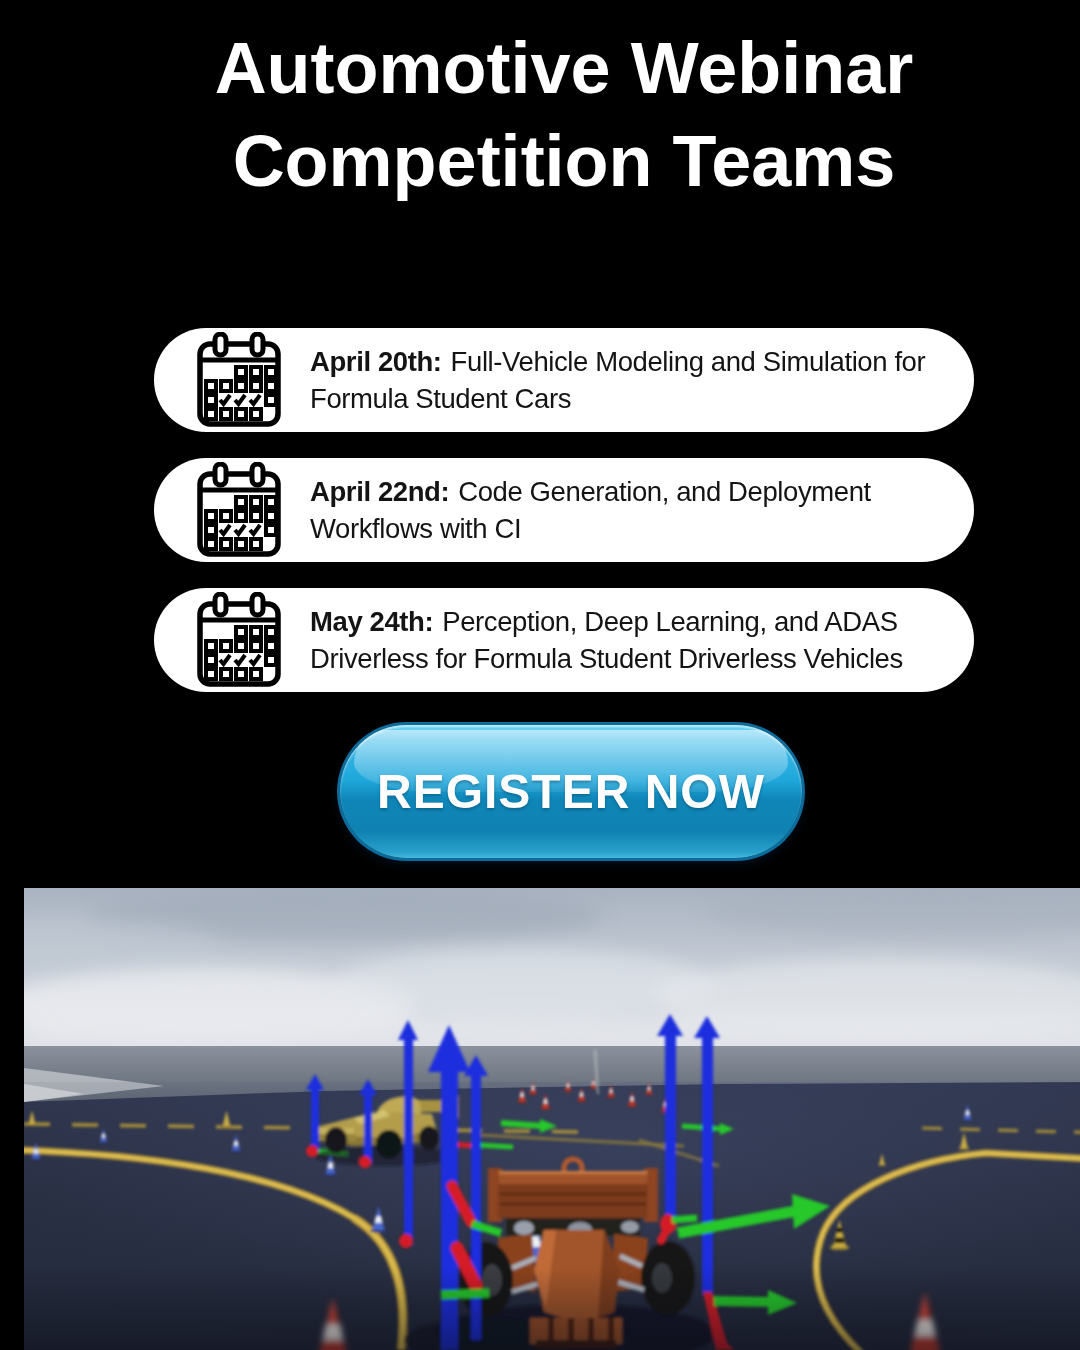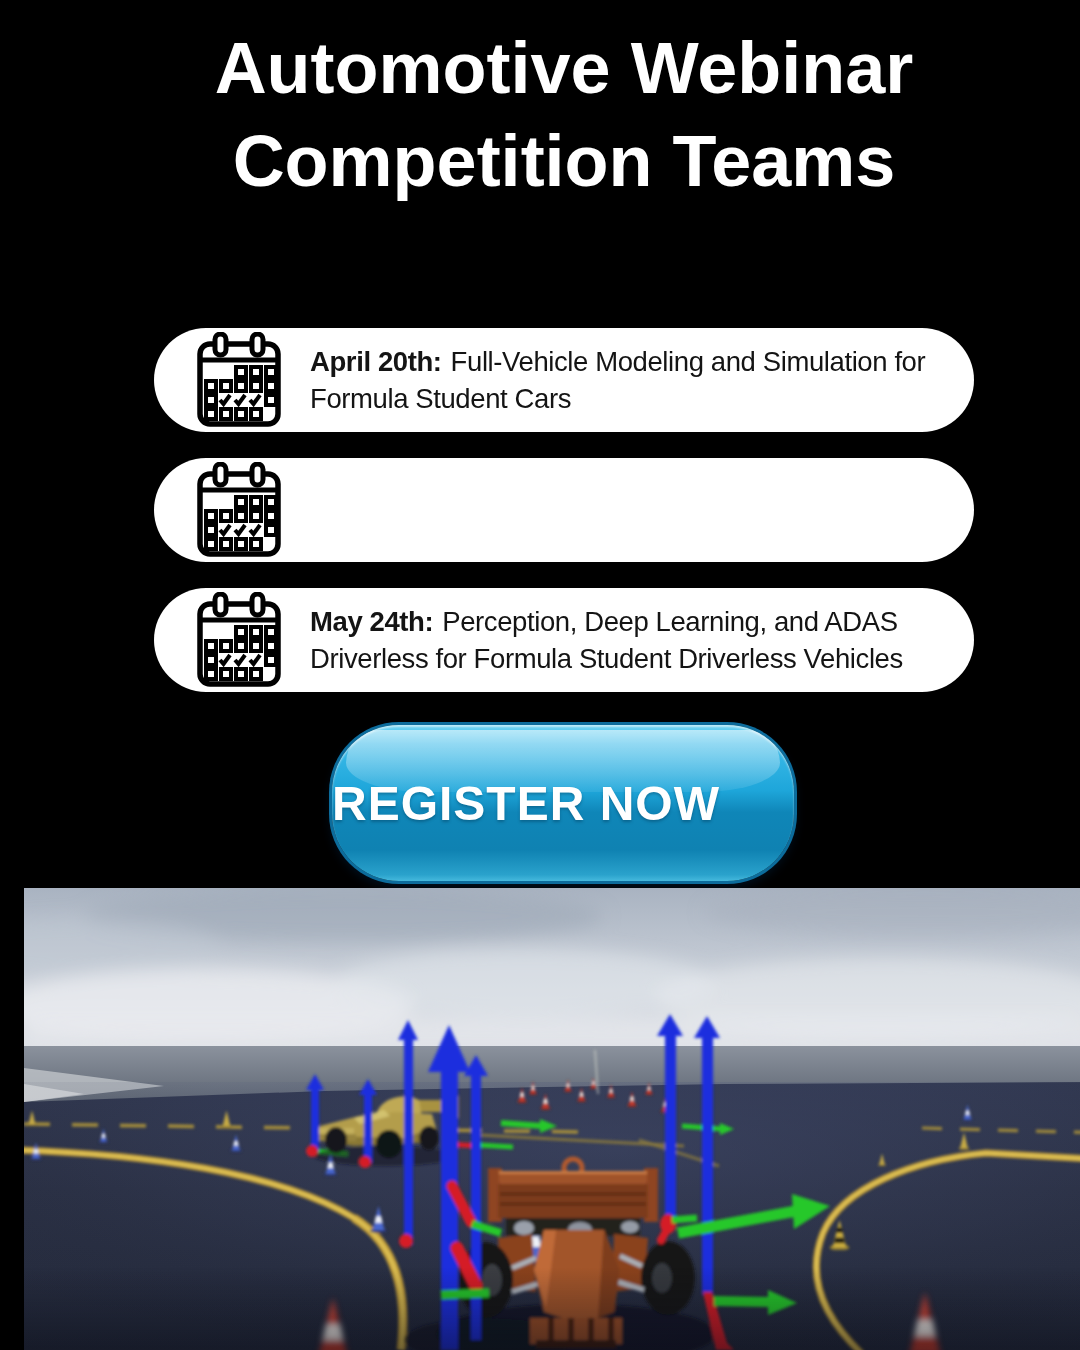"April 22nd: Code Generation, and" div.txt { html: none -> <div><b>April 22nd:</b><span>Code Generation, and Deployment Workflows with CI</span></div> }
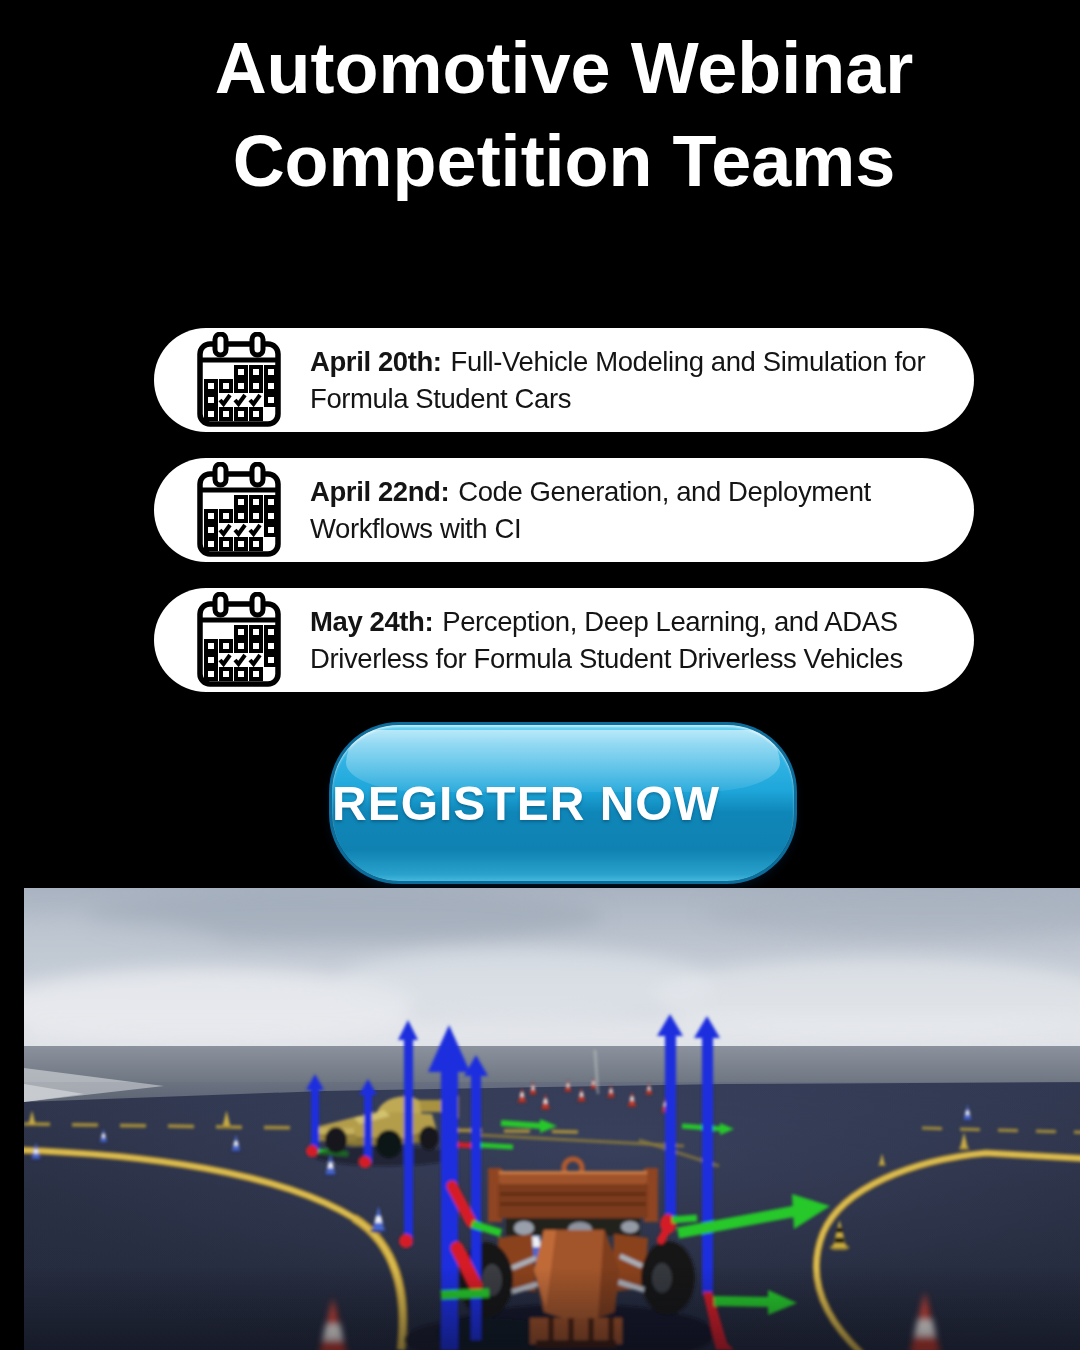"REGISTER NOW" .register { height: 156px -> 133px; justify-content: flex-start -> center; left: 308px -> 316px }
